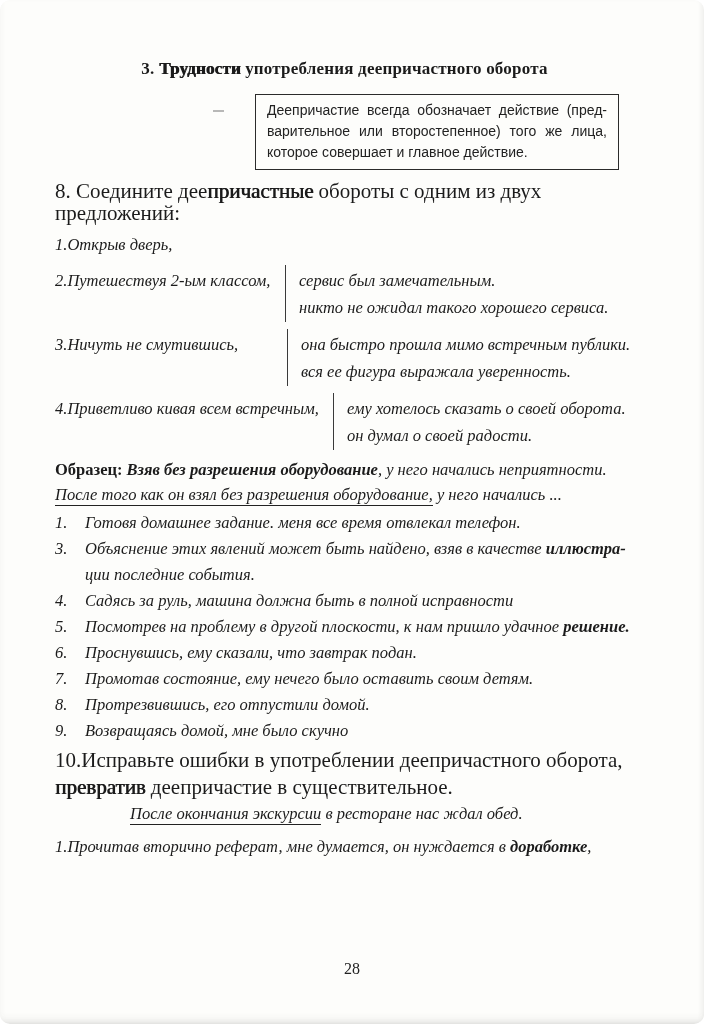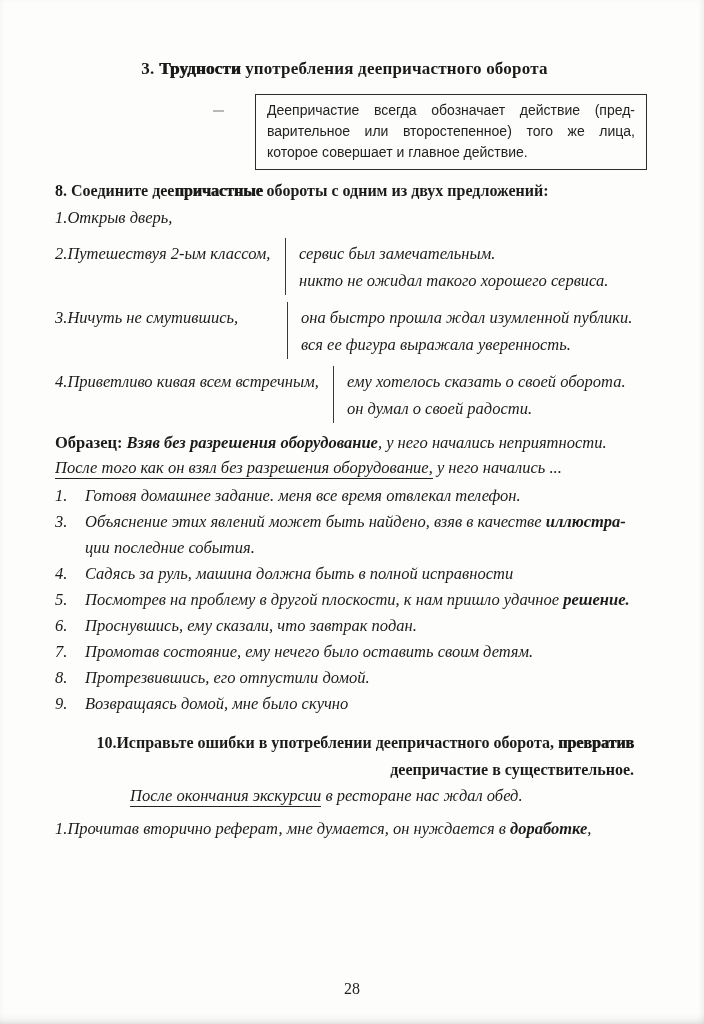"3. Трудности употребления деепричастного" .page { border-radius: none -> 10px }
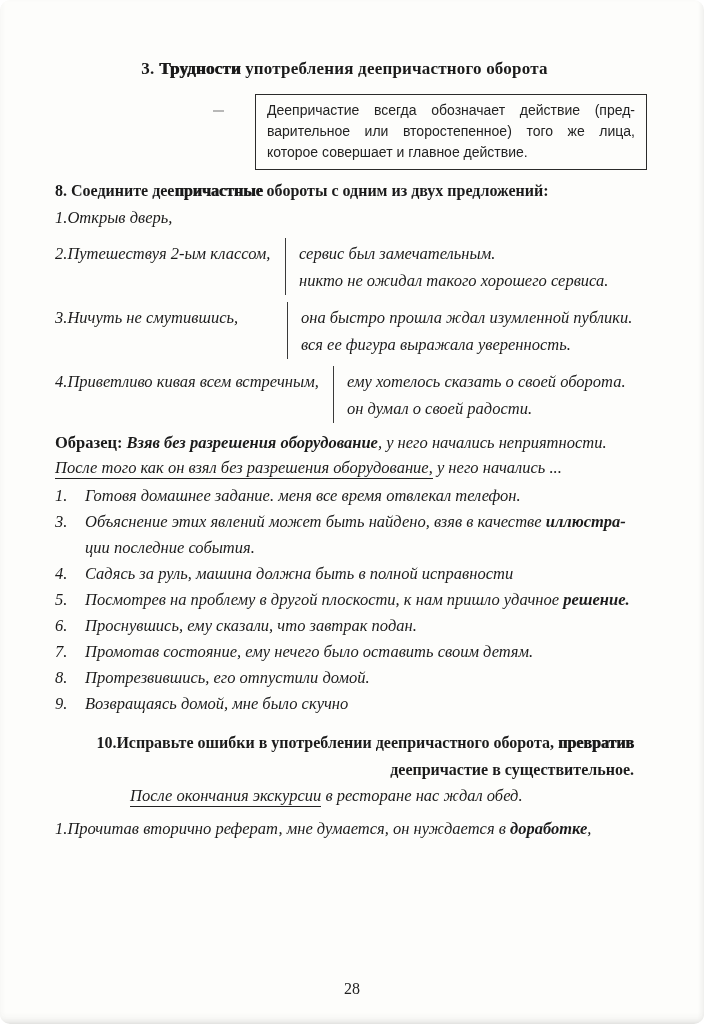"Деепричастие всегда обозначает действие" .note-box { width: 392px -> 364px }
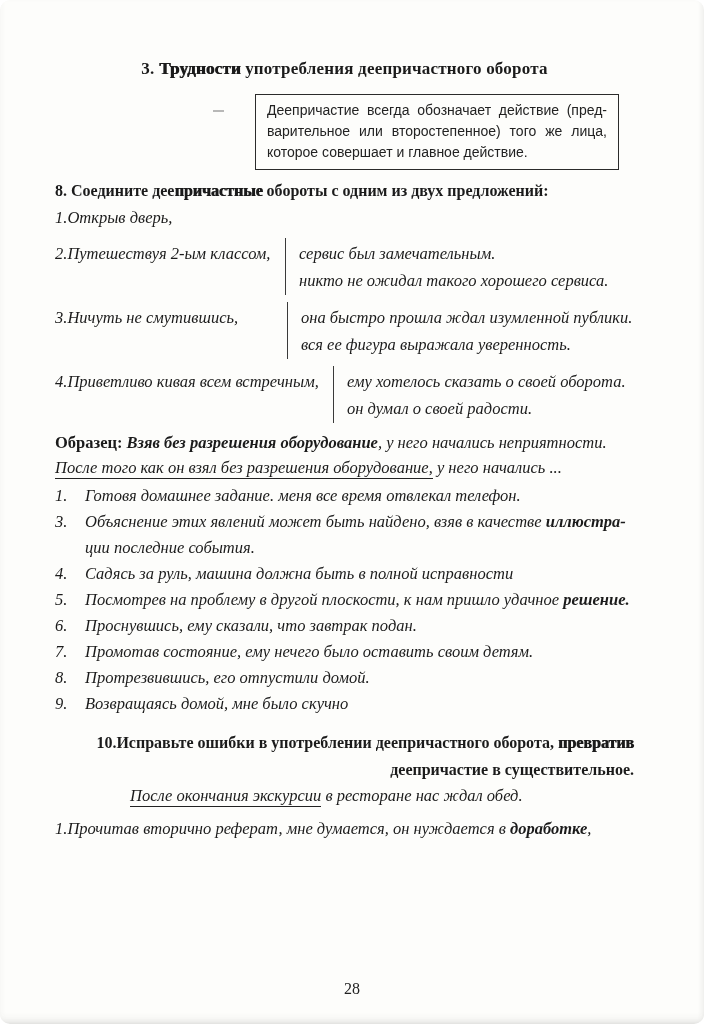"8. Соедините деепричастные обороты с" .h2 { font-size: 16px -> 21px; font-weight: bold -> normal }
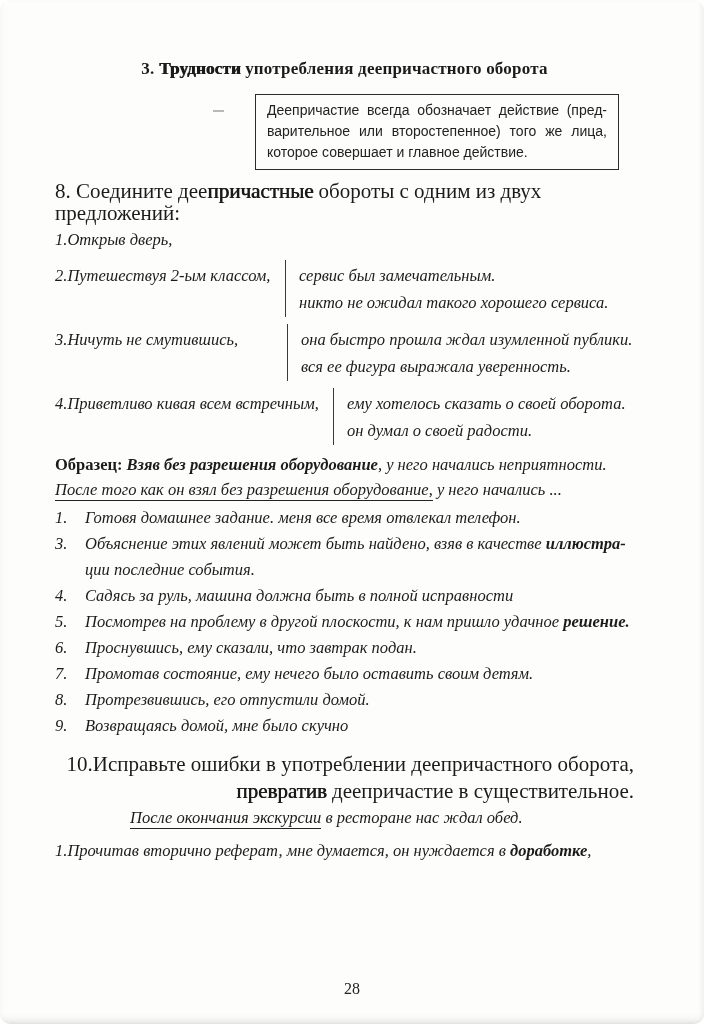"1.Открыв дверь," .pairs { margin-top: none -> 5px }
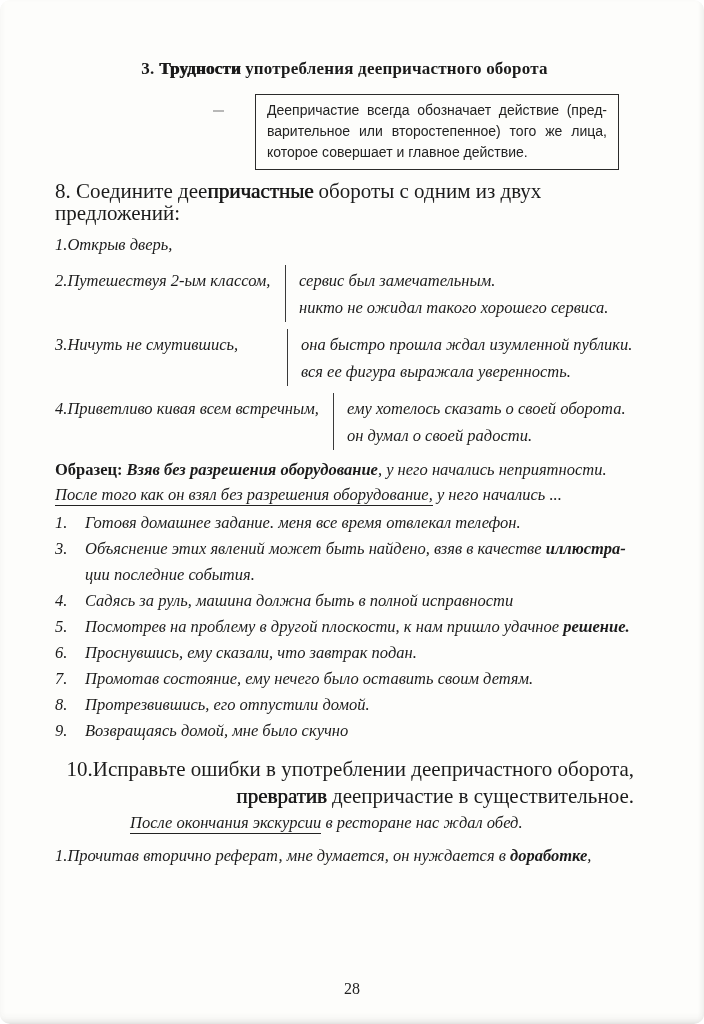"она быстро прошла ждал изумленной" div { text: ждал изумленной -> мимо встречным }
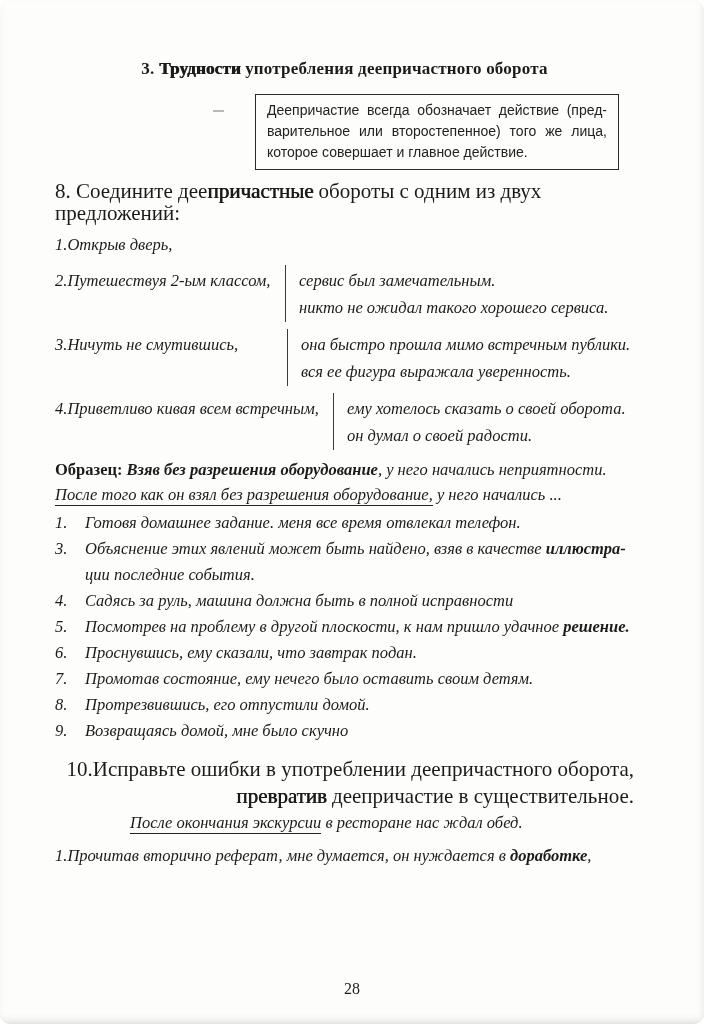"10.Исправьте ошибки в употреблении" .h10 { margin-top: 12px -> 3px; text-align: right -> none }
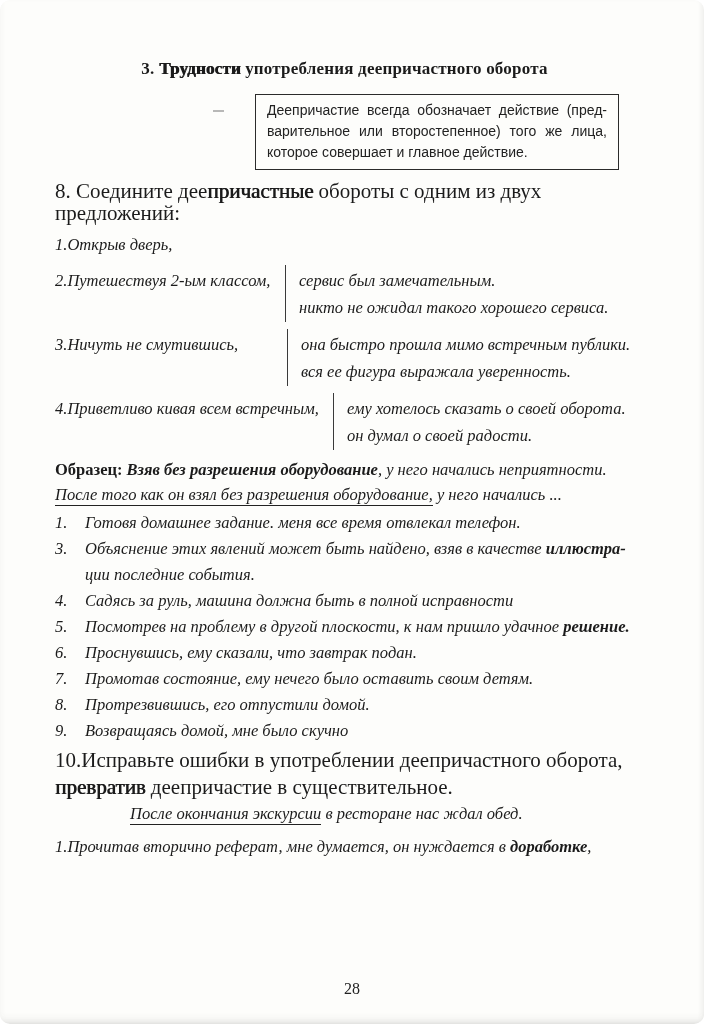"28" .pagenum { margin-top: 20px -> none }
